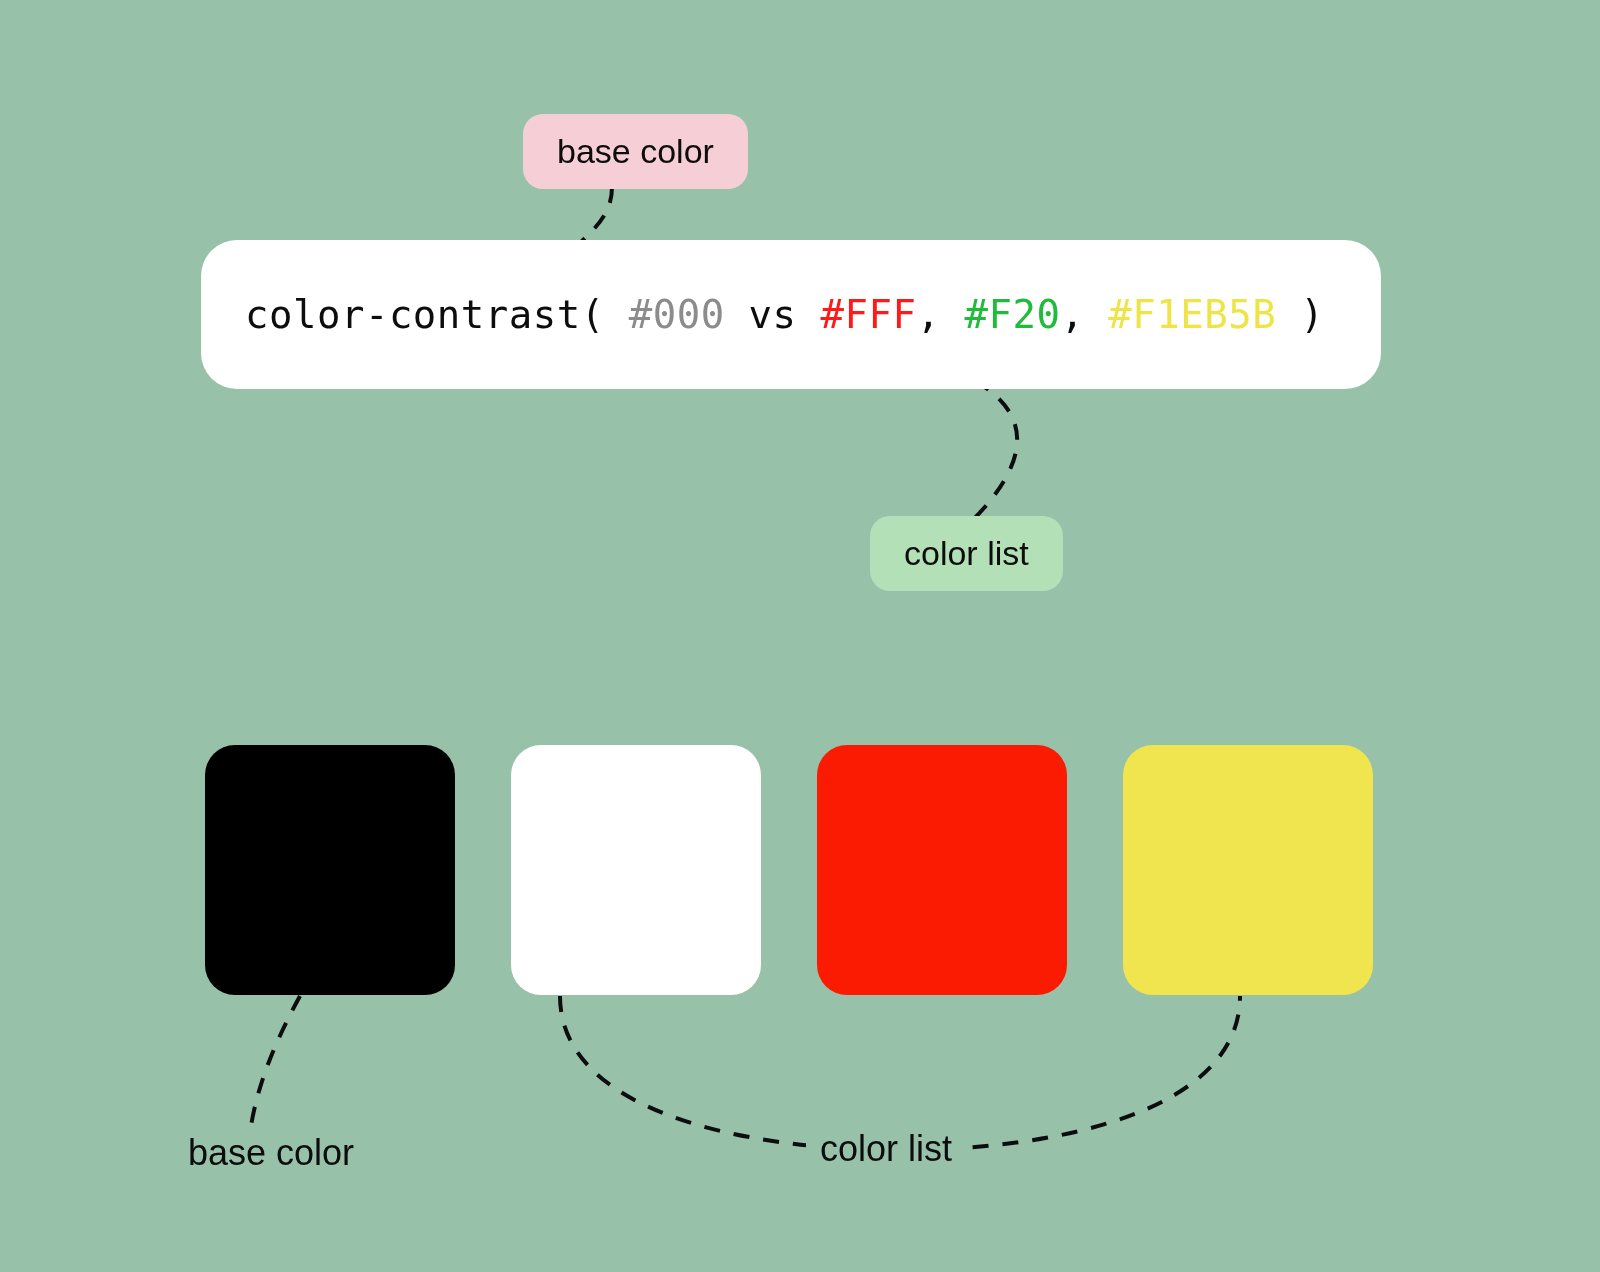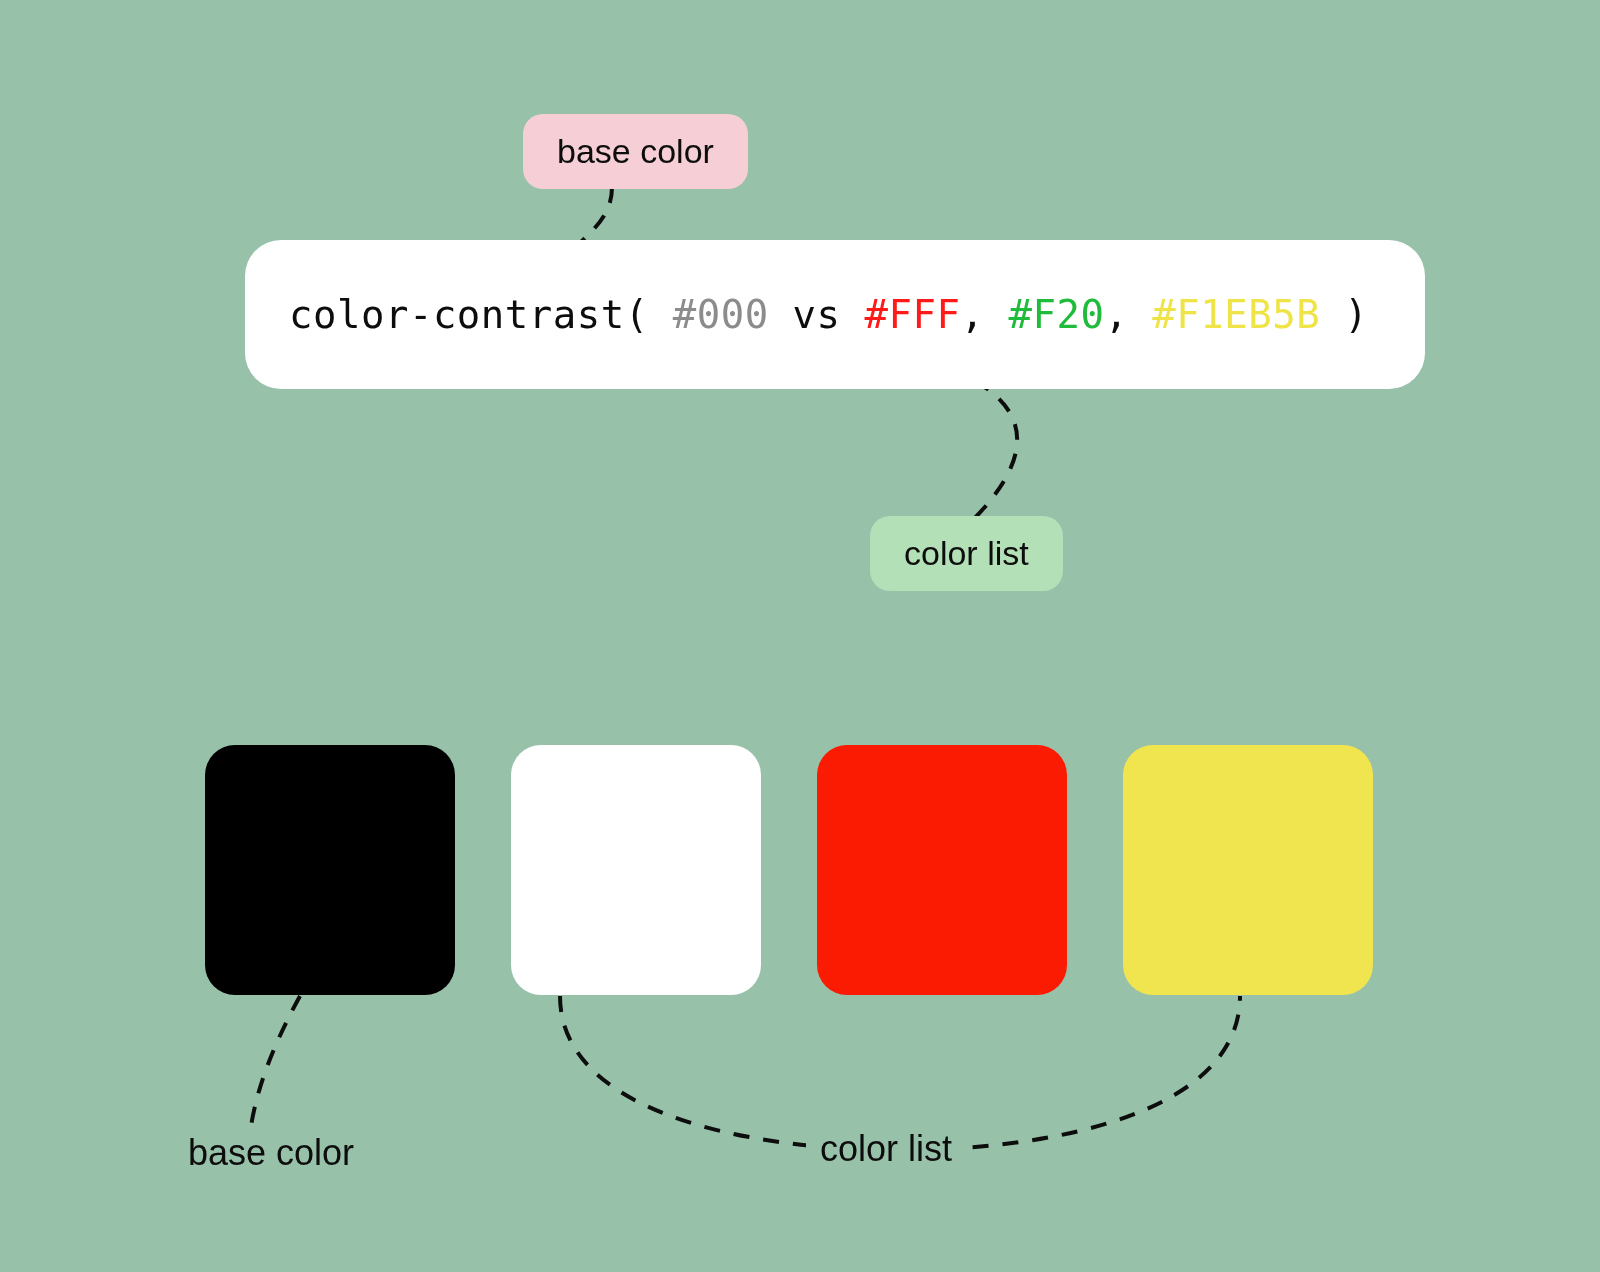"color-contrast( #000 vs #FFF, #F20," .code-panel { margin-left: 44px -> none }
